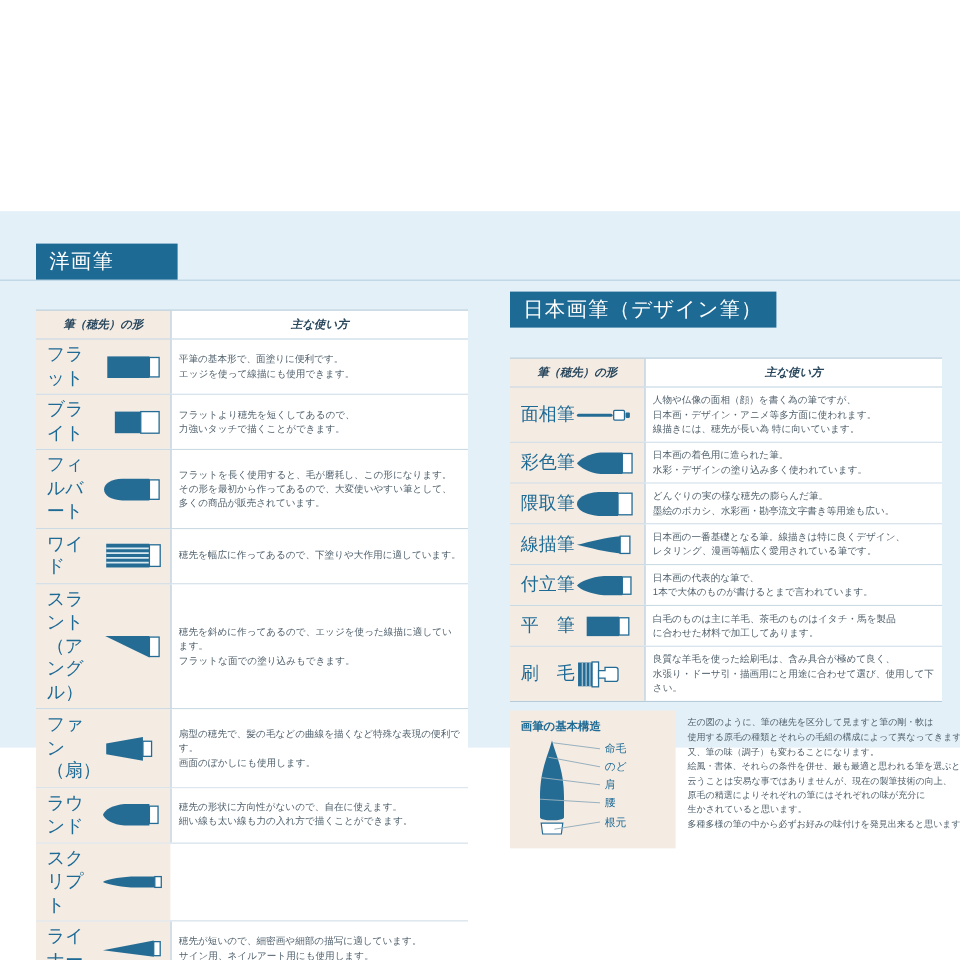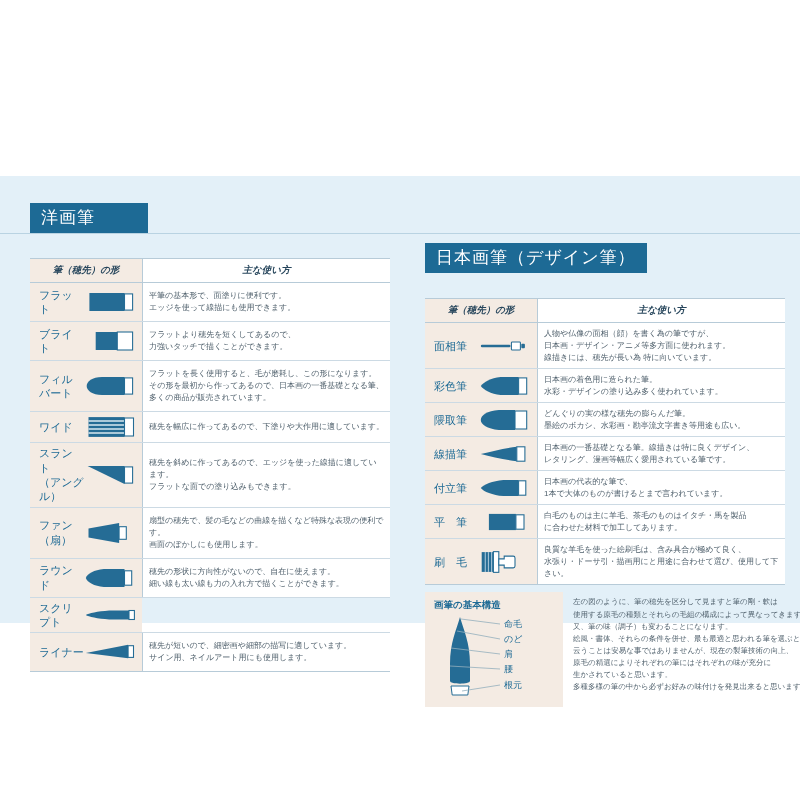"フラット" .bname { font-size: 11px -> 15px }
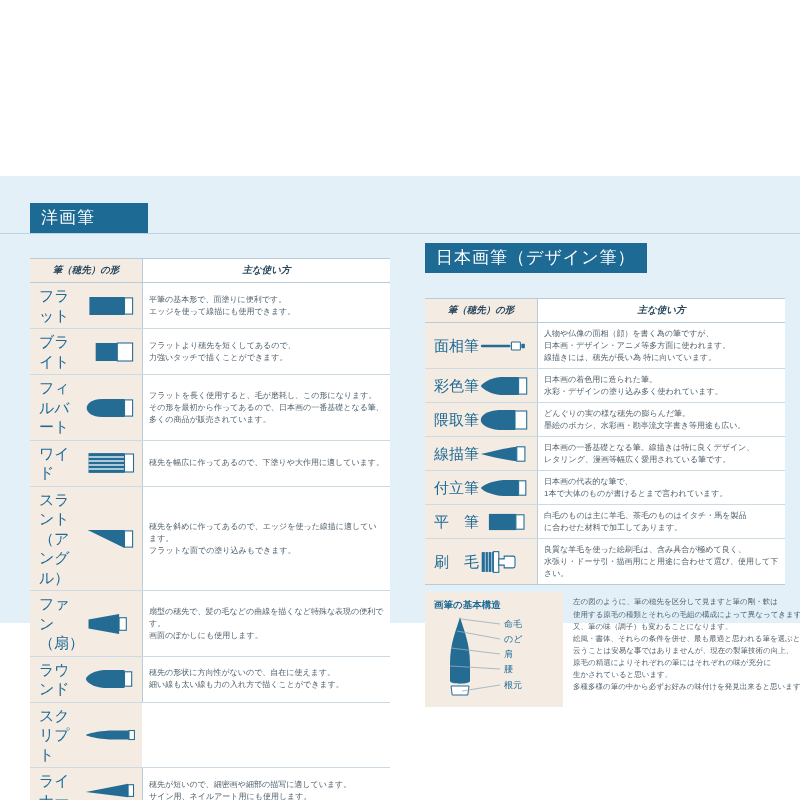"フラットを長く使用すると、毛が磨耗し、この形になります。" div.cell-desc { text: 日本画の一番基礎となる筆 -> 大変使いやすい筆として }
